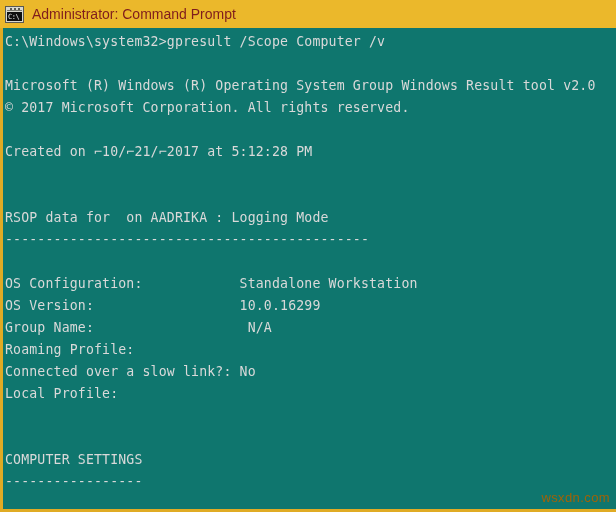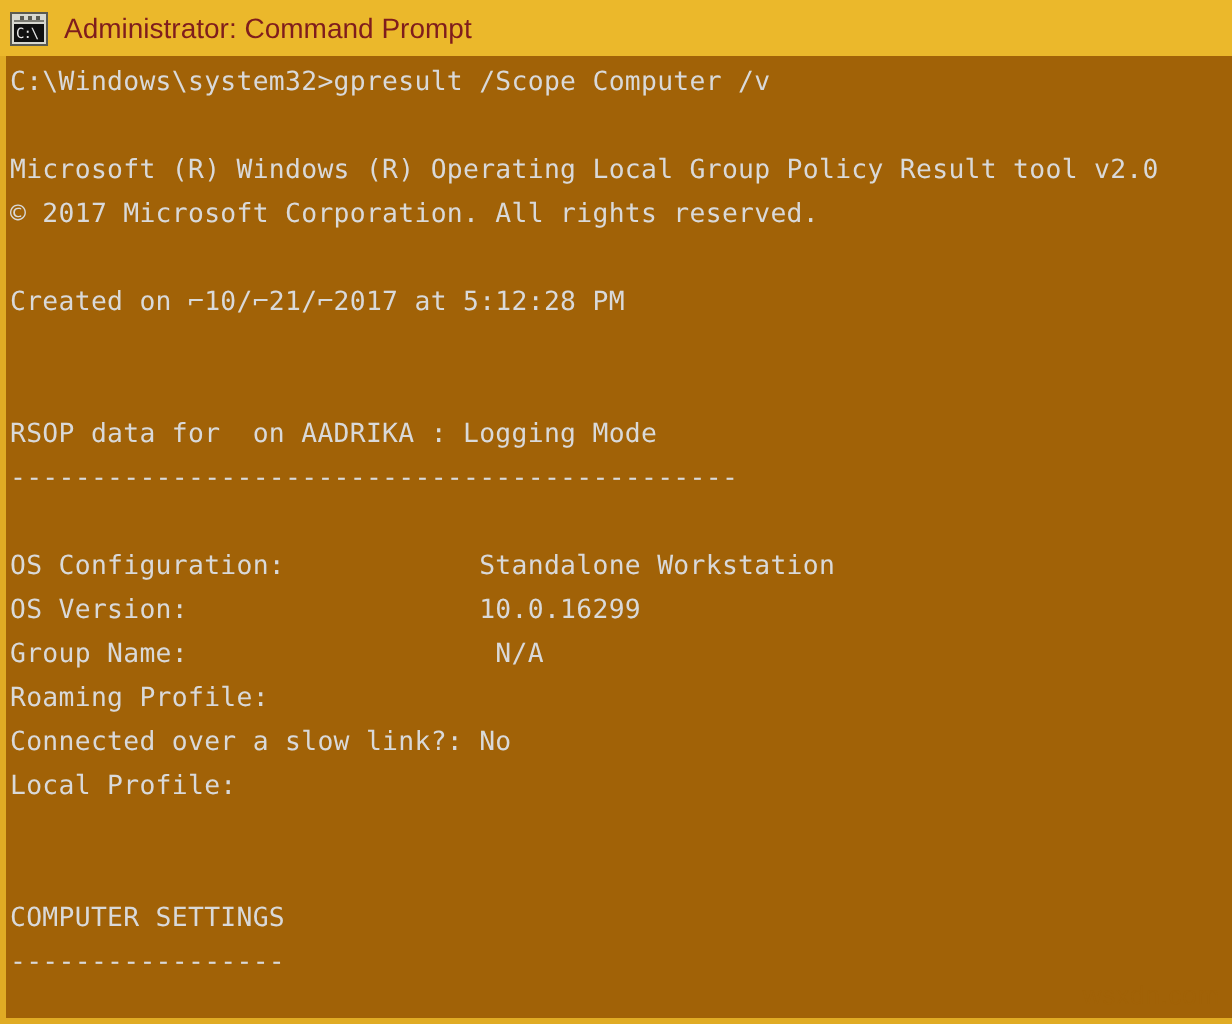"C:\Windows\system32>gpresult /Scope" #console { background: #a16207 -> #0f766e }
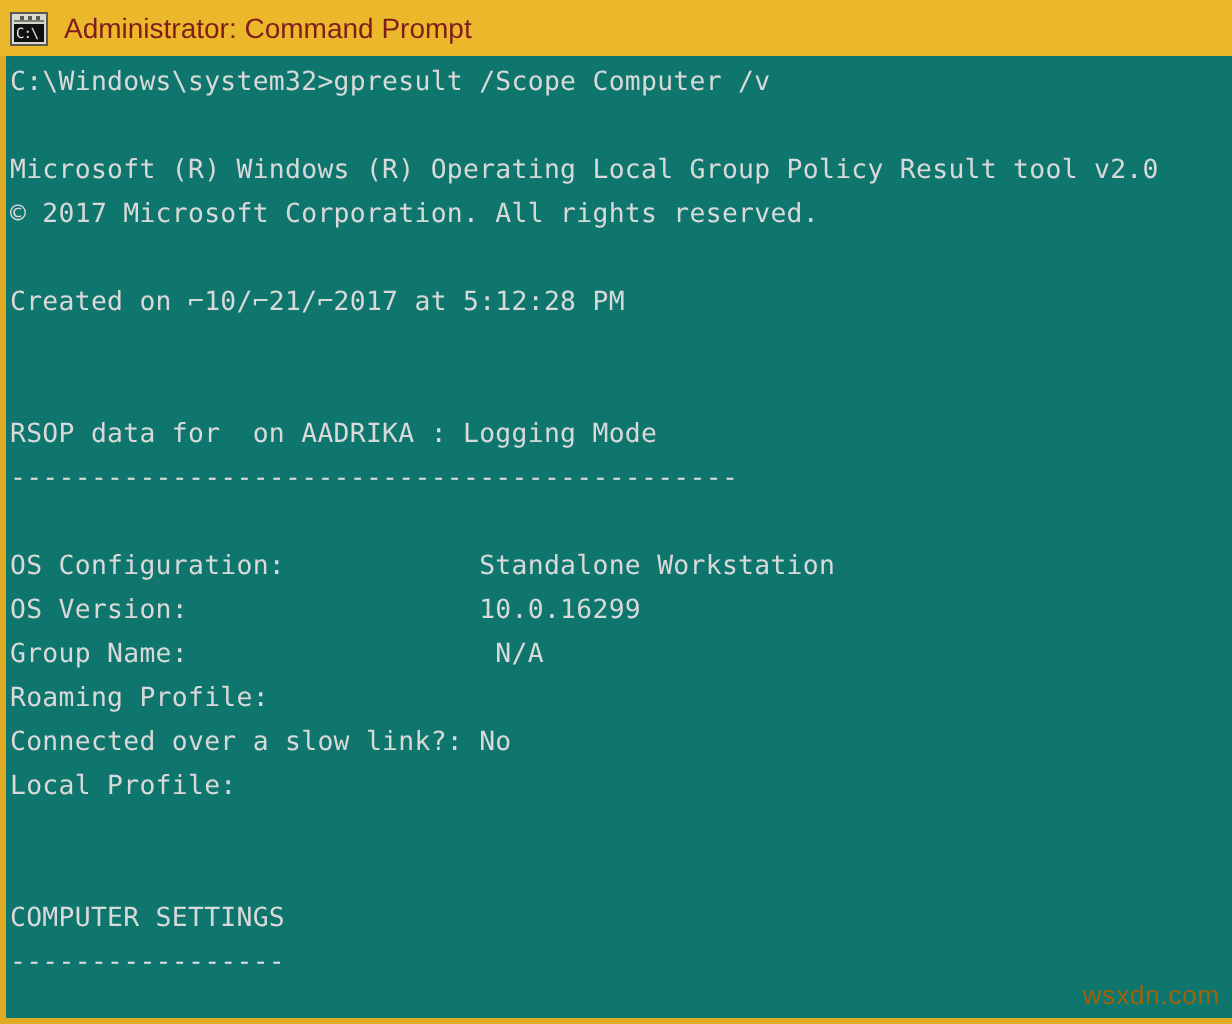"Microsoft (R) Windows (R) Operating" div.line { text: Local Group Policy -> System Group Windows }
